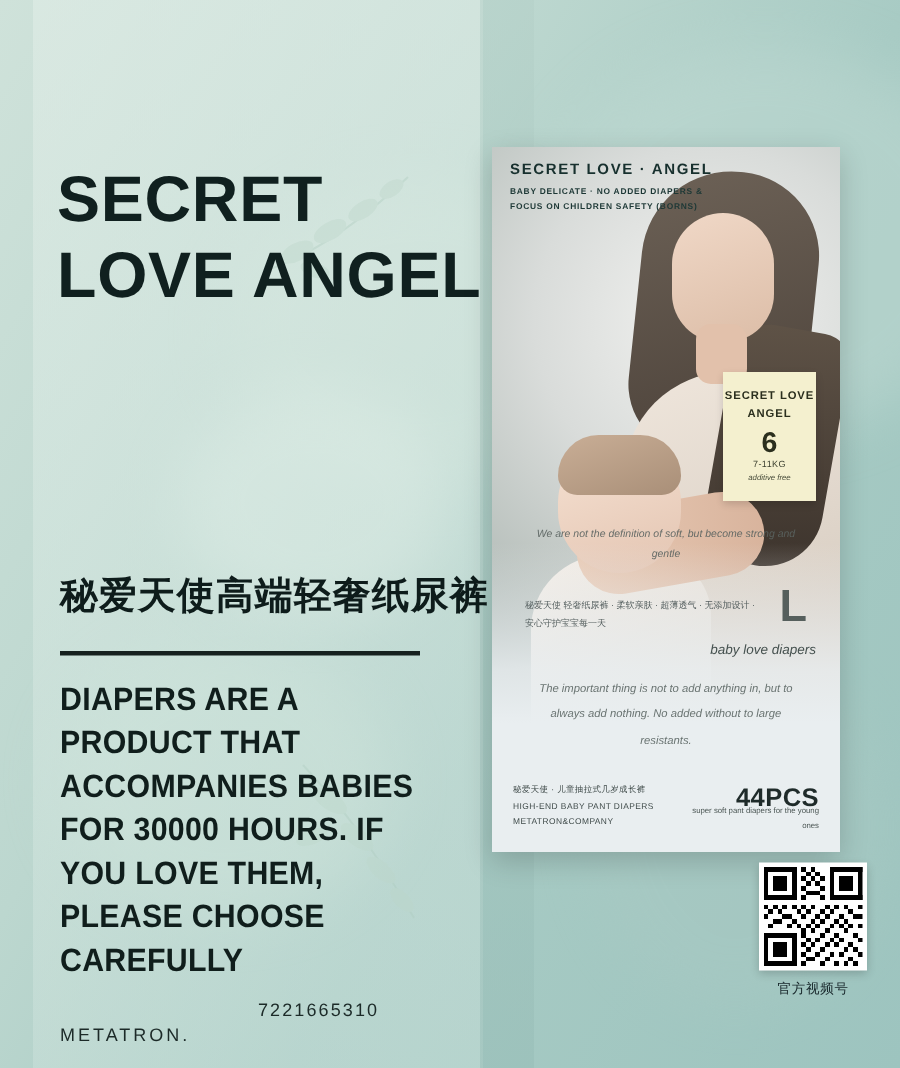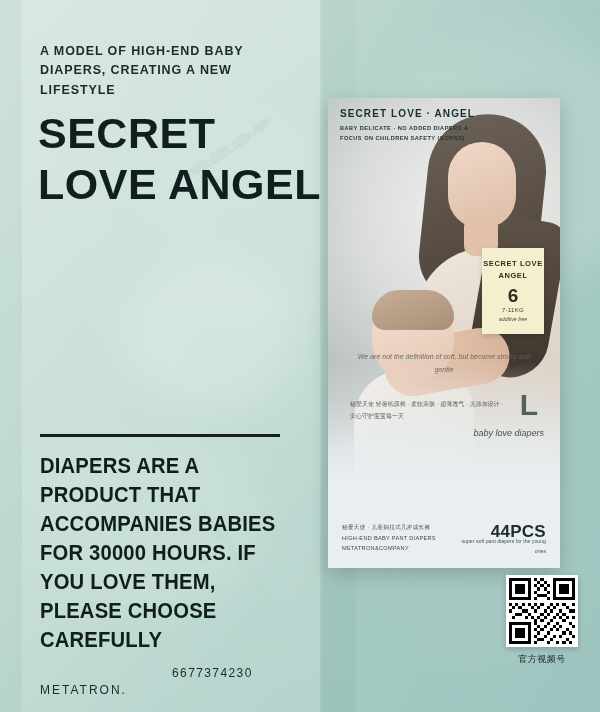"A MODEL OF HIGH-END BABY" div.kicker { html: <div>A MODEL OF HIGH-END BABY DIAPERS, CREATING A NEW LIFESTYLE</div> -> none }
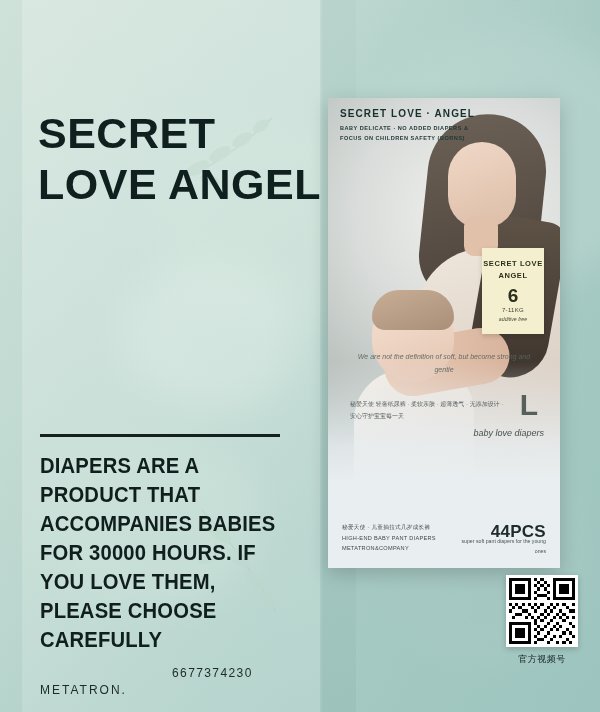"秘爱天使高端轻奢纸尿裤" div.cn-title { html: none -> <div>秘爱天使高端轻奢纸尿裤</div> }
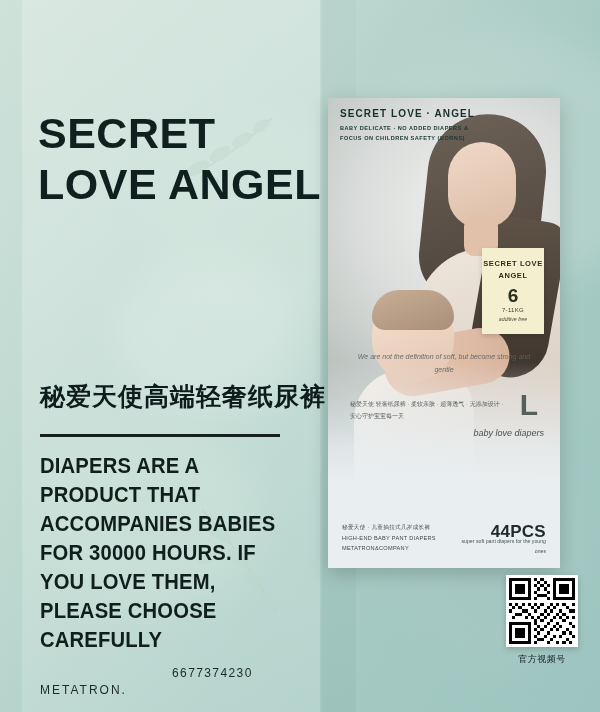"The important thing is not" div.pack-center-lines { html: none -> <div>The important thing is not to add anything in, but to always add nothing. No added without to large resistants.</div> }
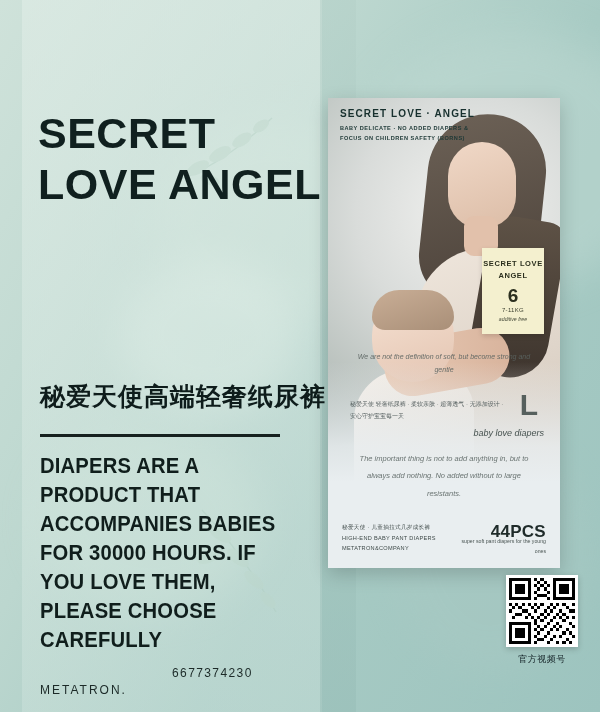"6677374230" div.phone { text: 6677374230 -> 7221665310 }
